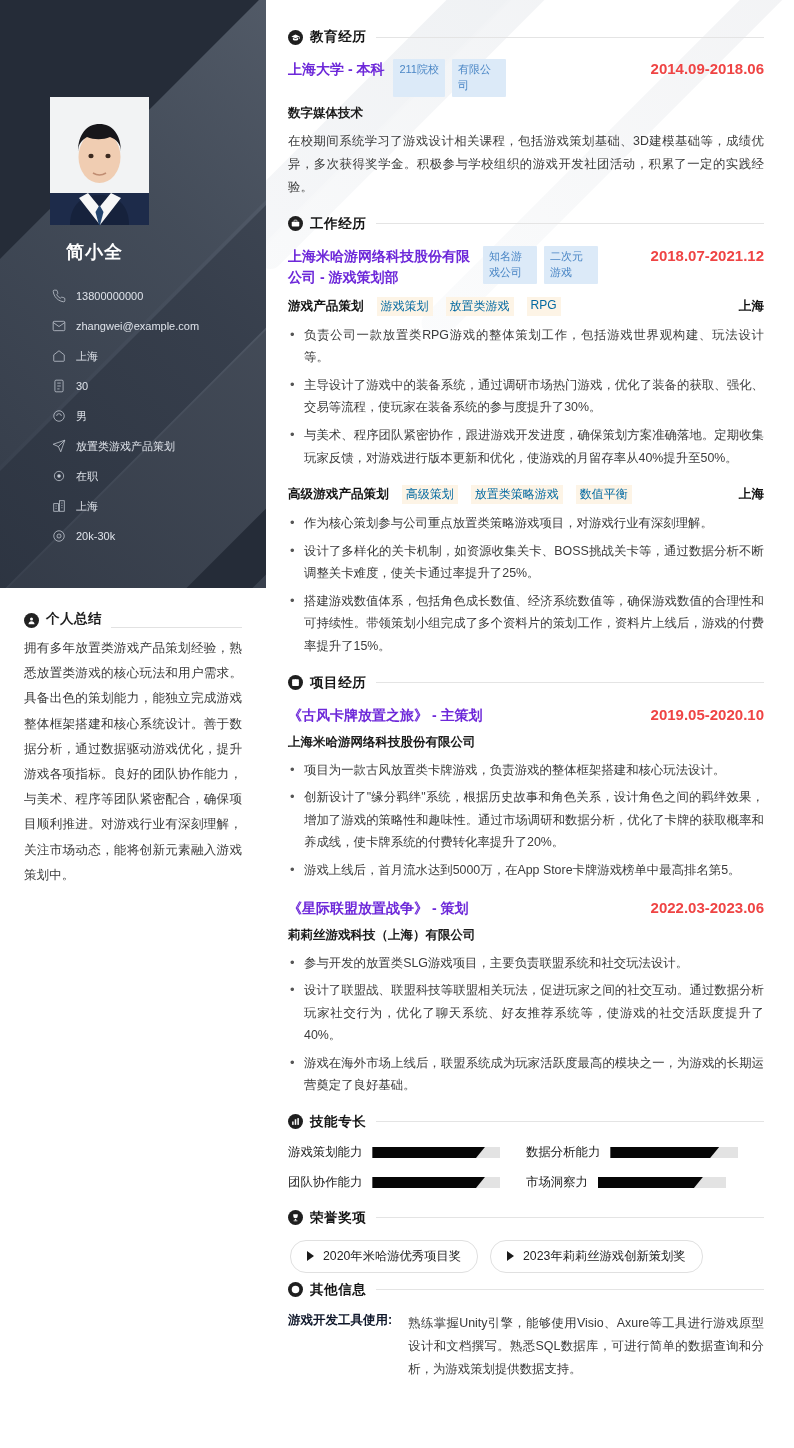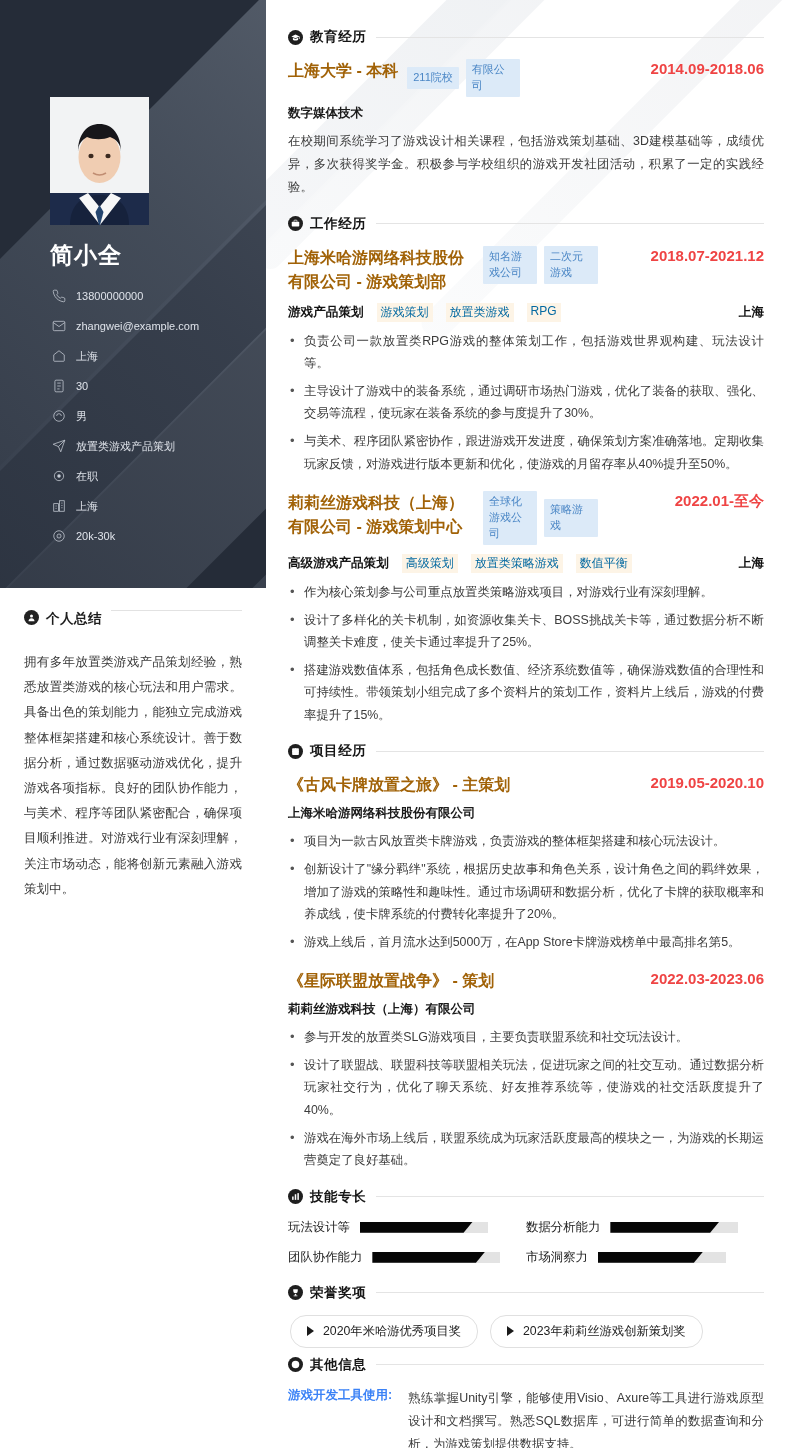"上海大学 - 本科" .org { color: #a16207 -> #6d28d9; font-size: 16px -> 14px }
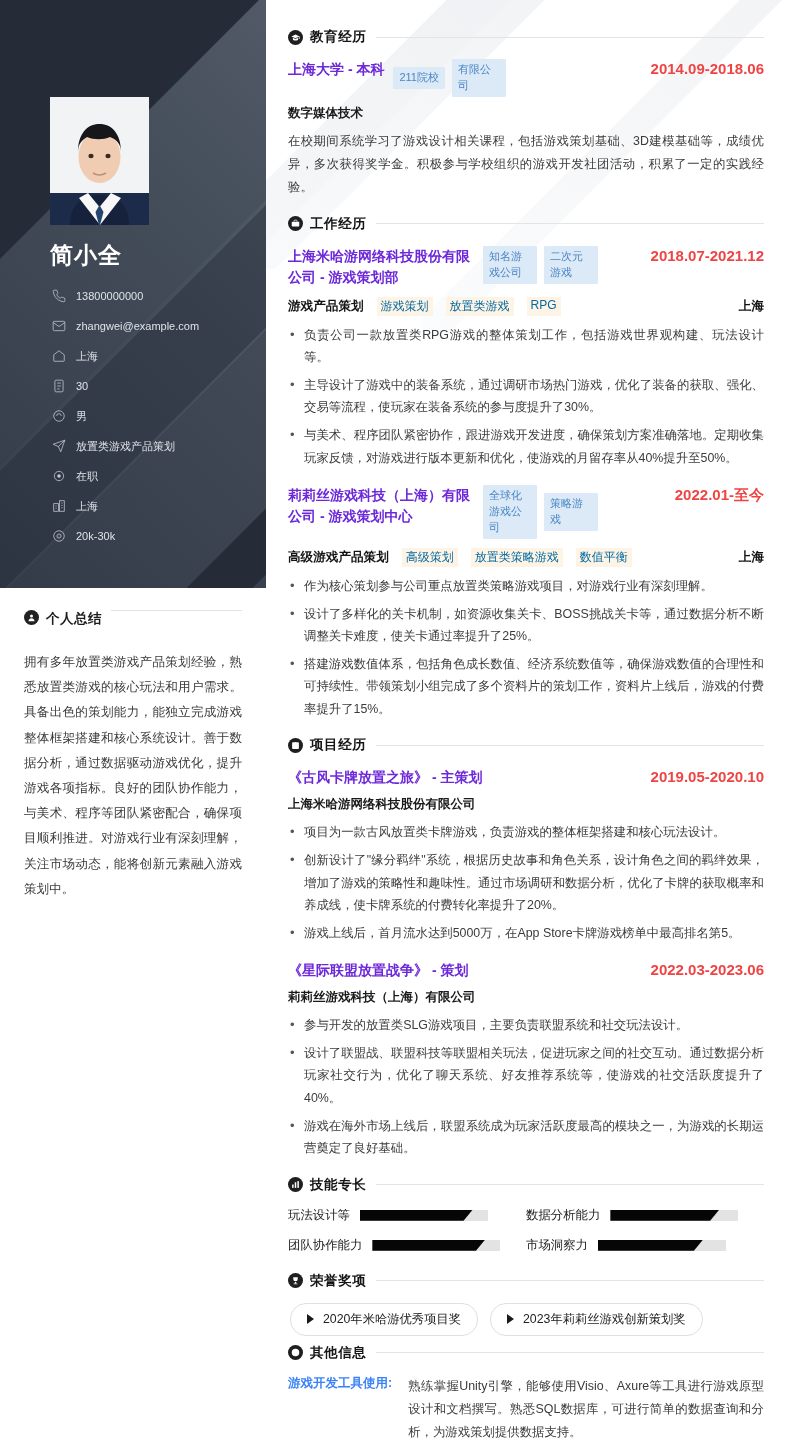"211院校" .tags { align-items: center -> none }
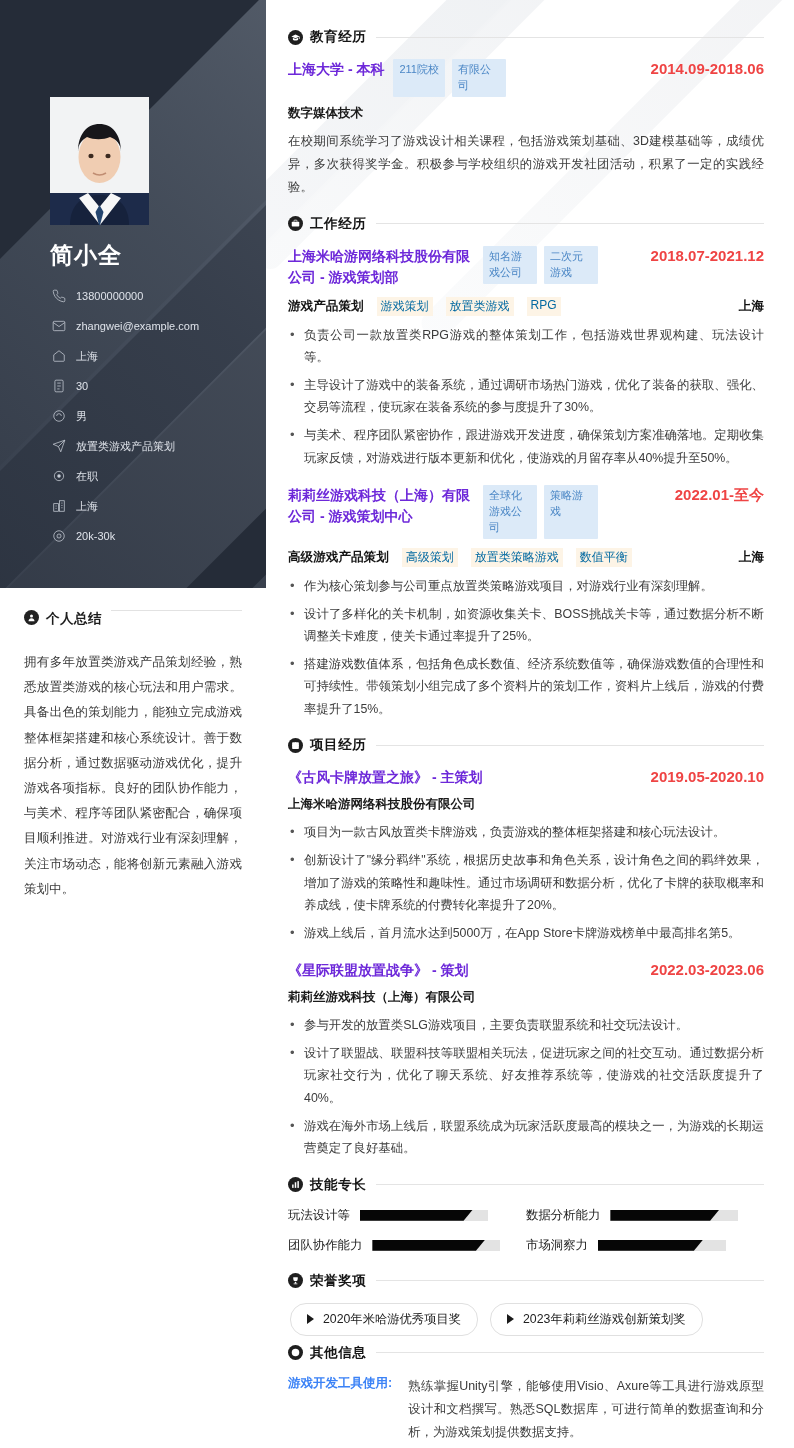"简小全" .pname { font-size: 23px -> 18px; left: 50px -> 66px }
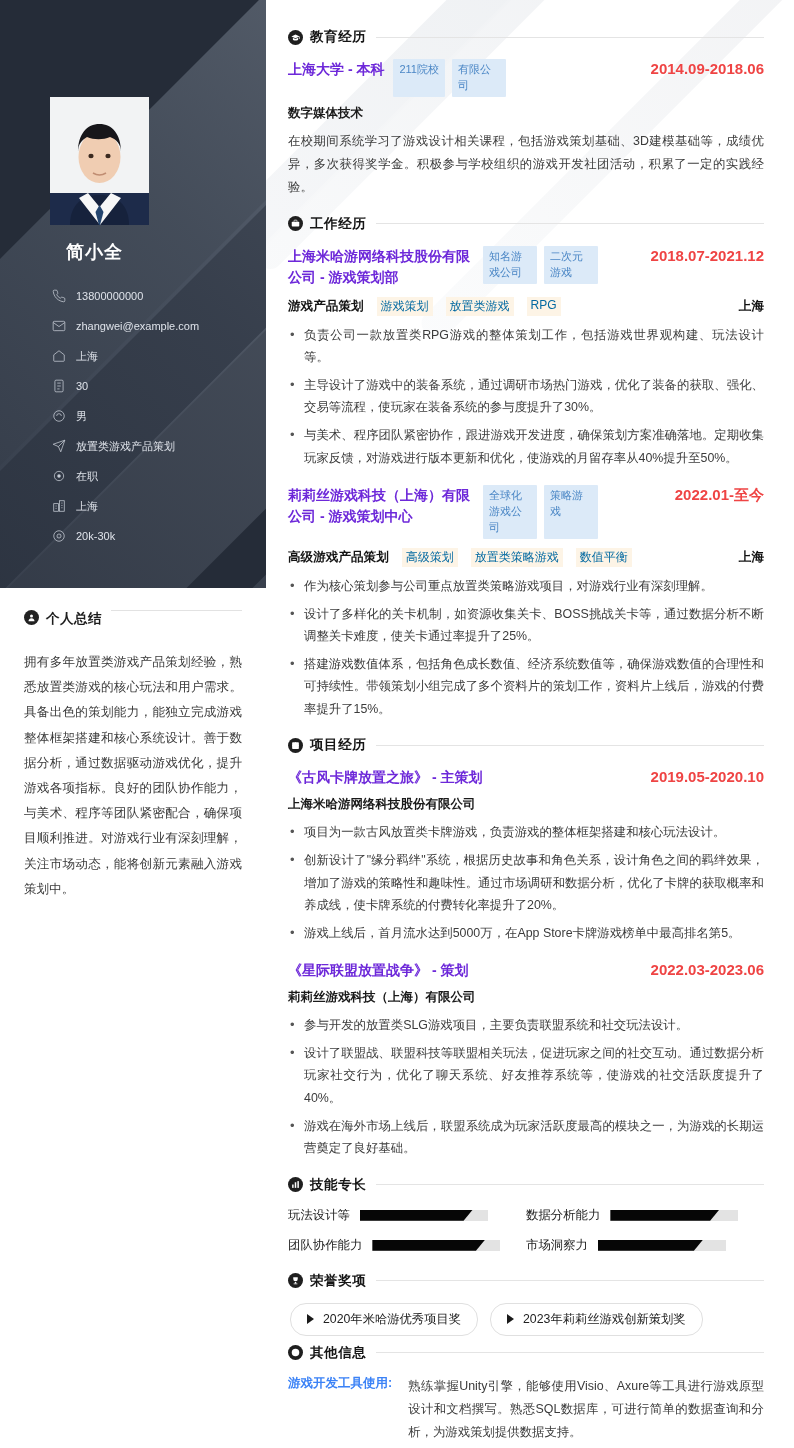"莉莉丝游戏科技（上海）有限公司 - 游戏策划中心" div.erow { html: <div> <div> <span>莉莉丝游戏科技（上海）有限公司 - 游戏策划中心</span> <span> <span>全球化游戏公司</span> <span>策略游戏</span> </span> </div> <span>2022.01-至今</span> </div> -> none }
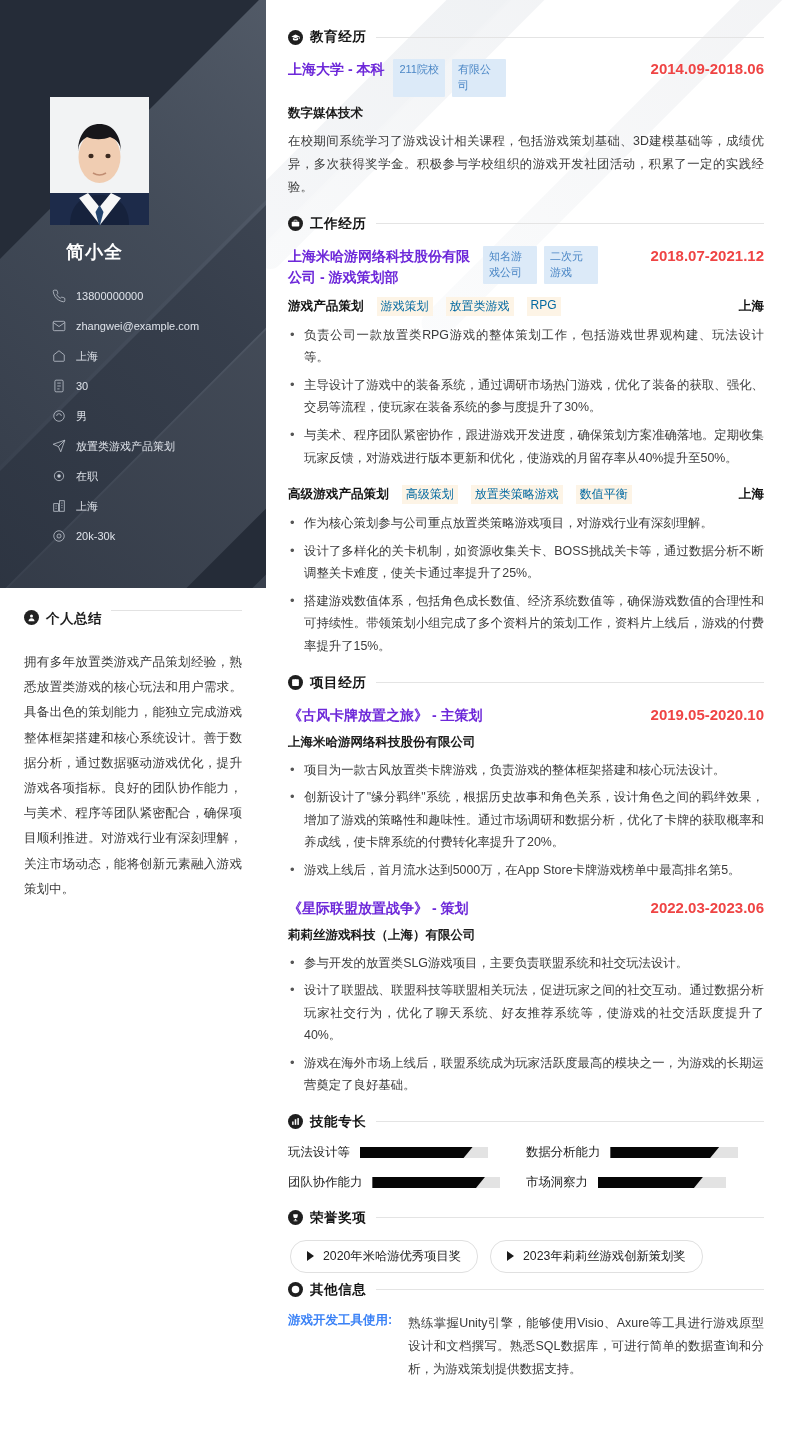"个人总结" .sum-head { align-items: flex-start -> flex-end; margin-bottom: 22px -> 8px }
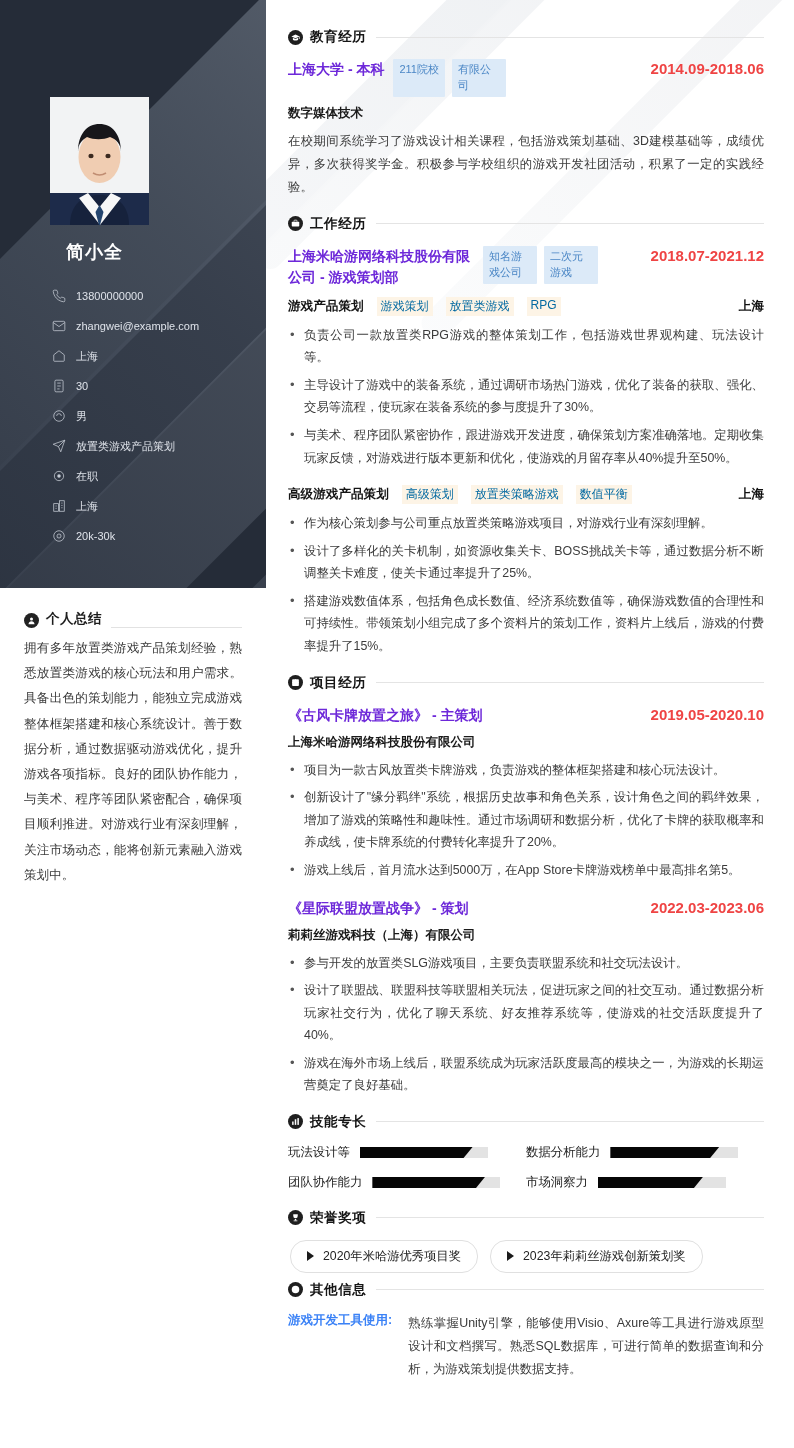"玩法设计等" span.sn { text: 玩法设计等 -> 游戏策划能力 }
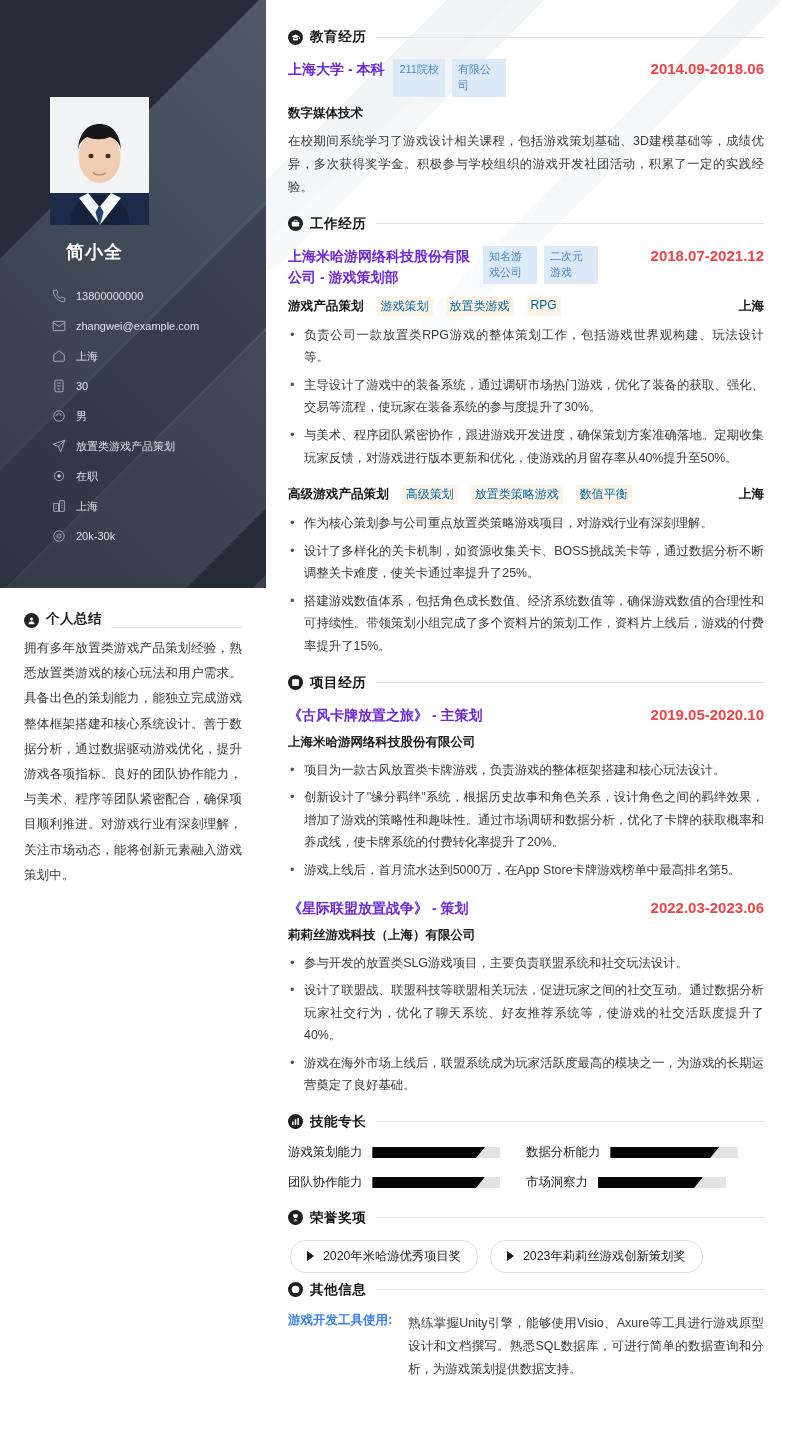"游戏开发工具使用:" .other .ol { color: #3b82f6 -> #0f172a }
